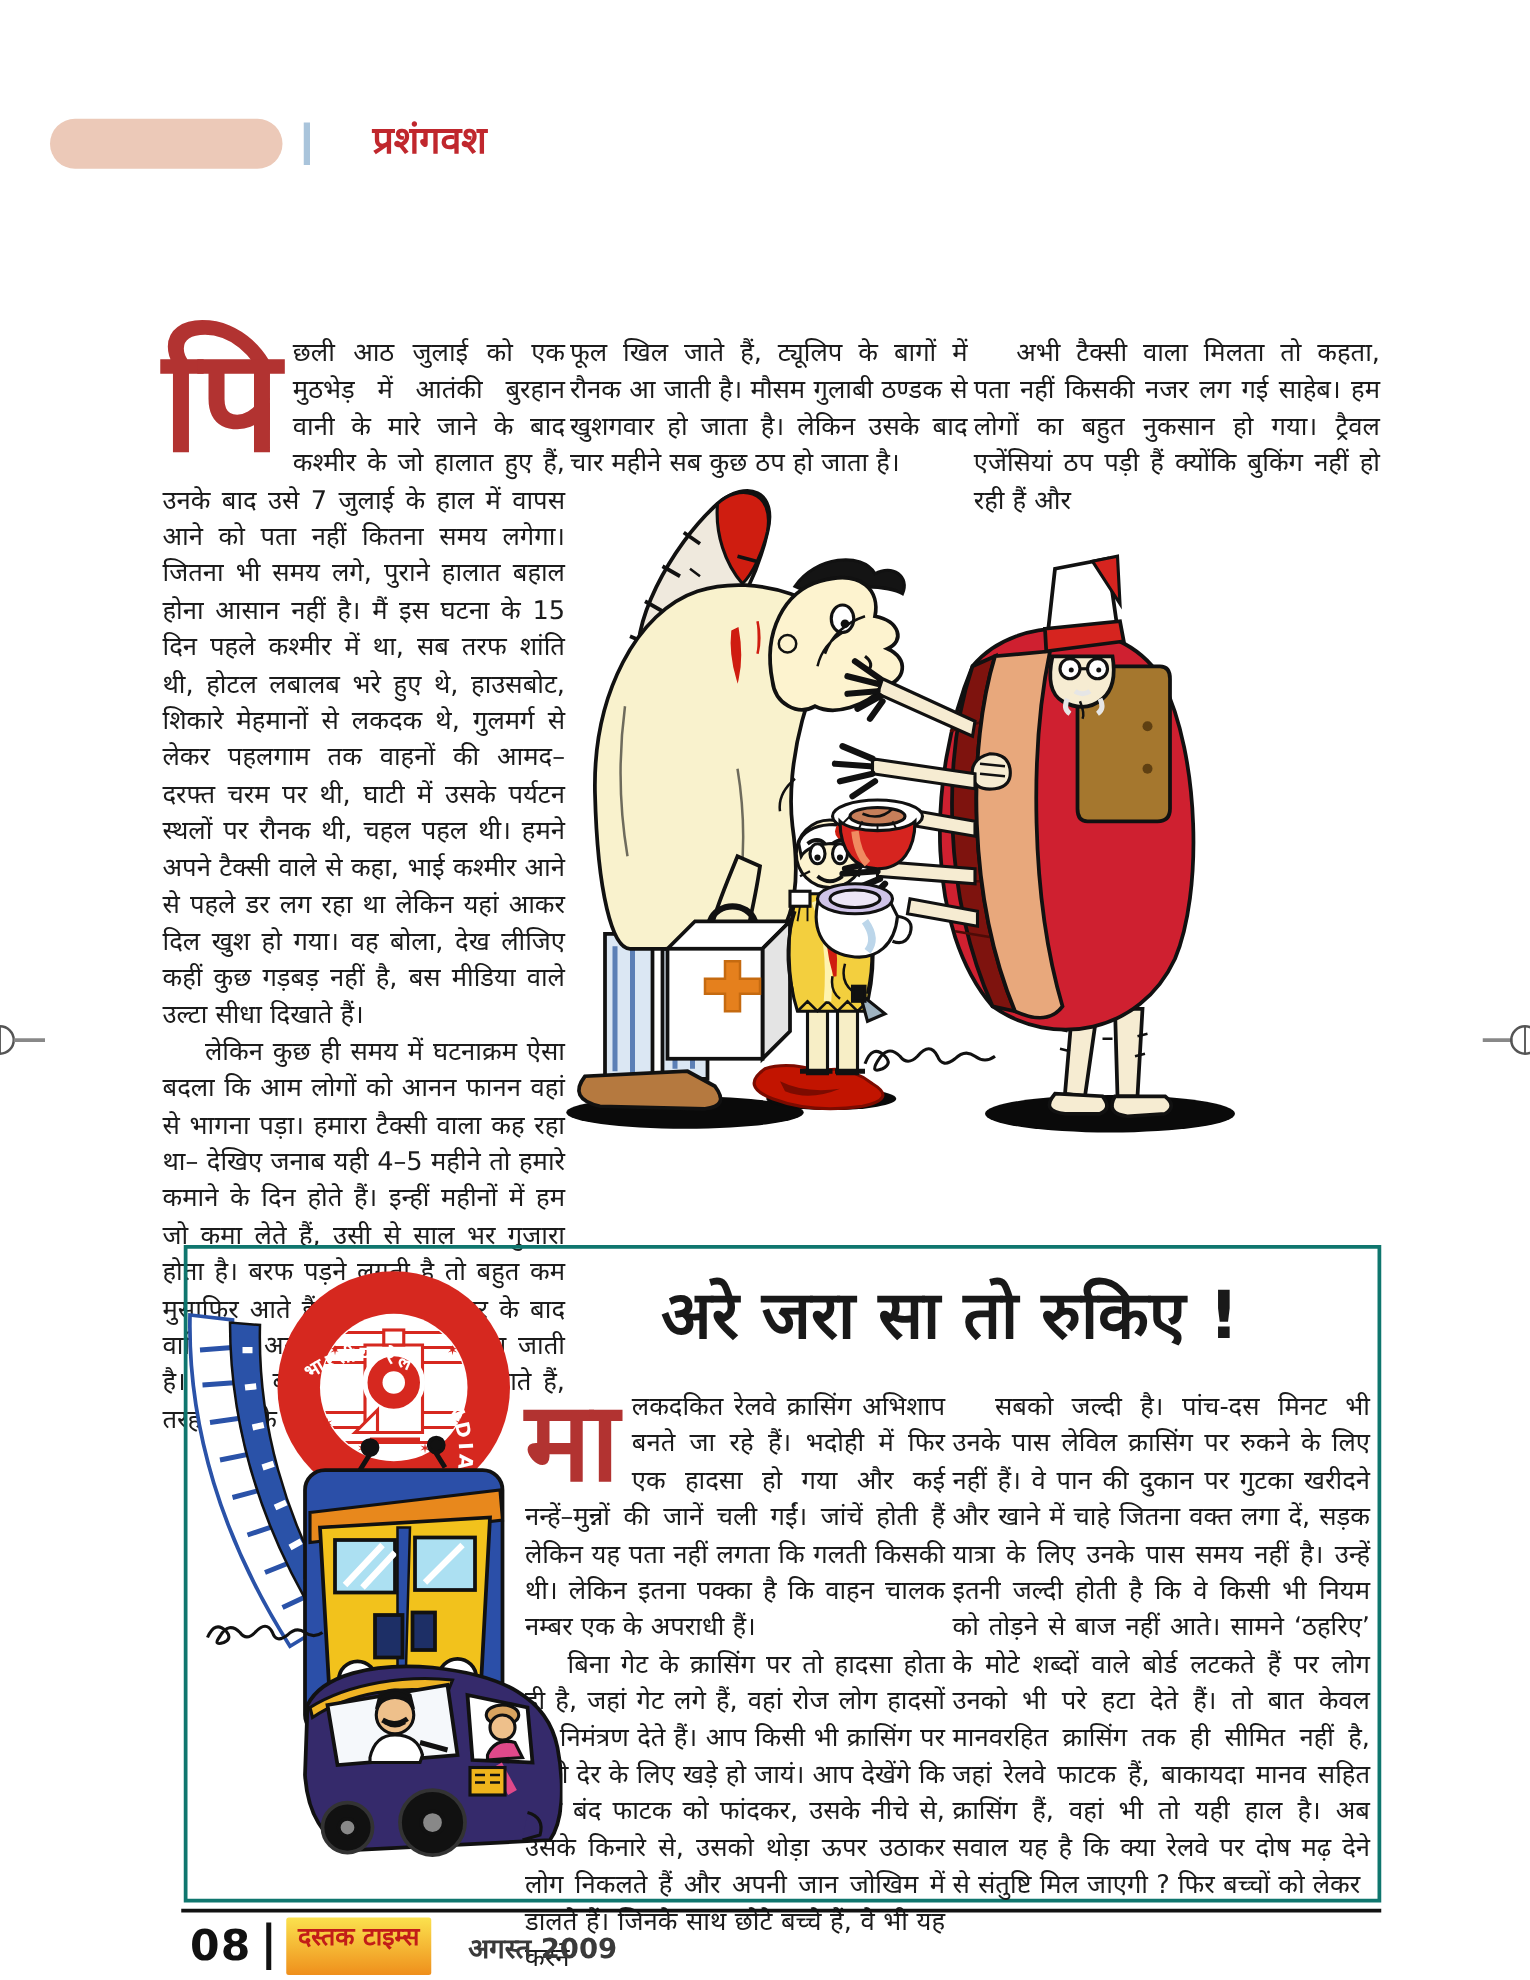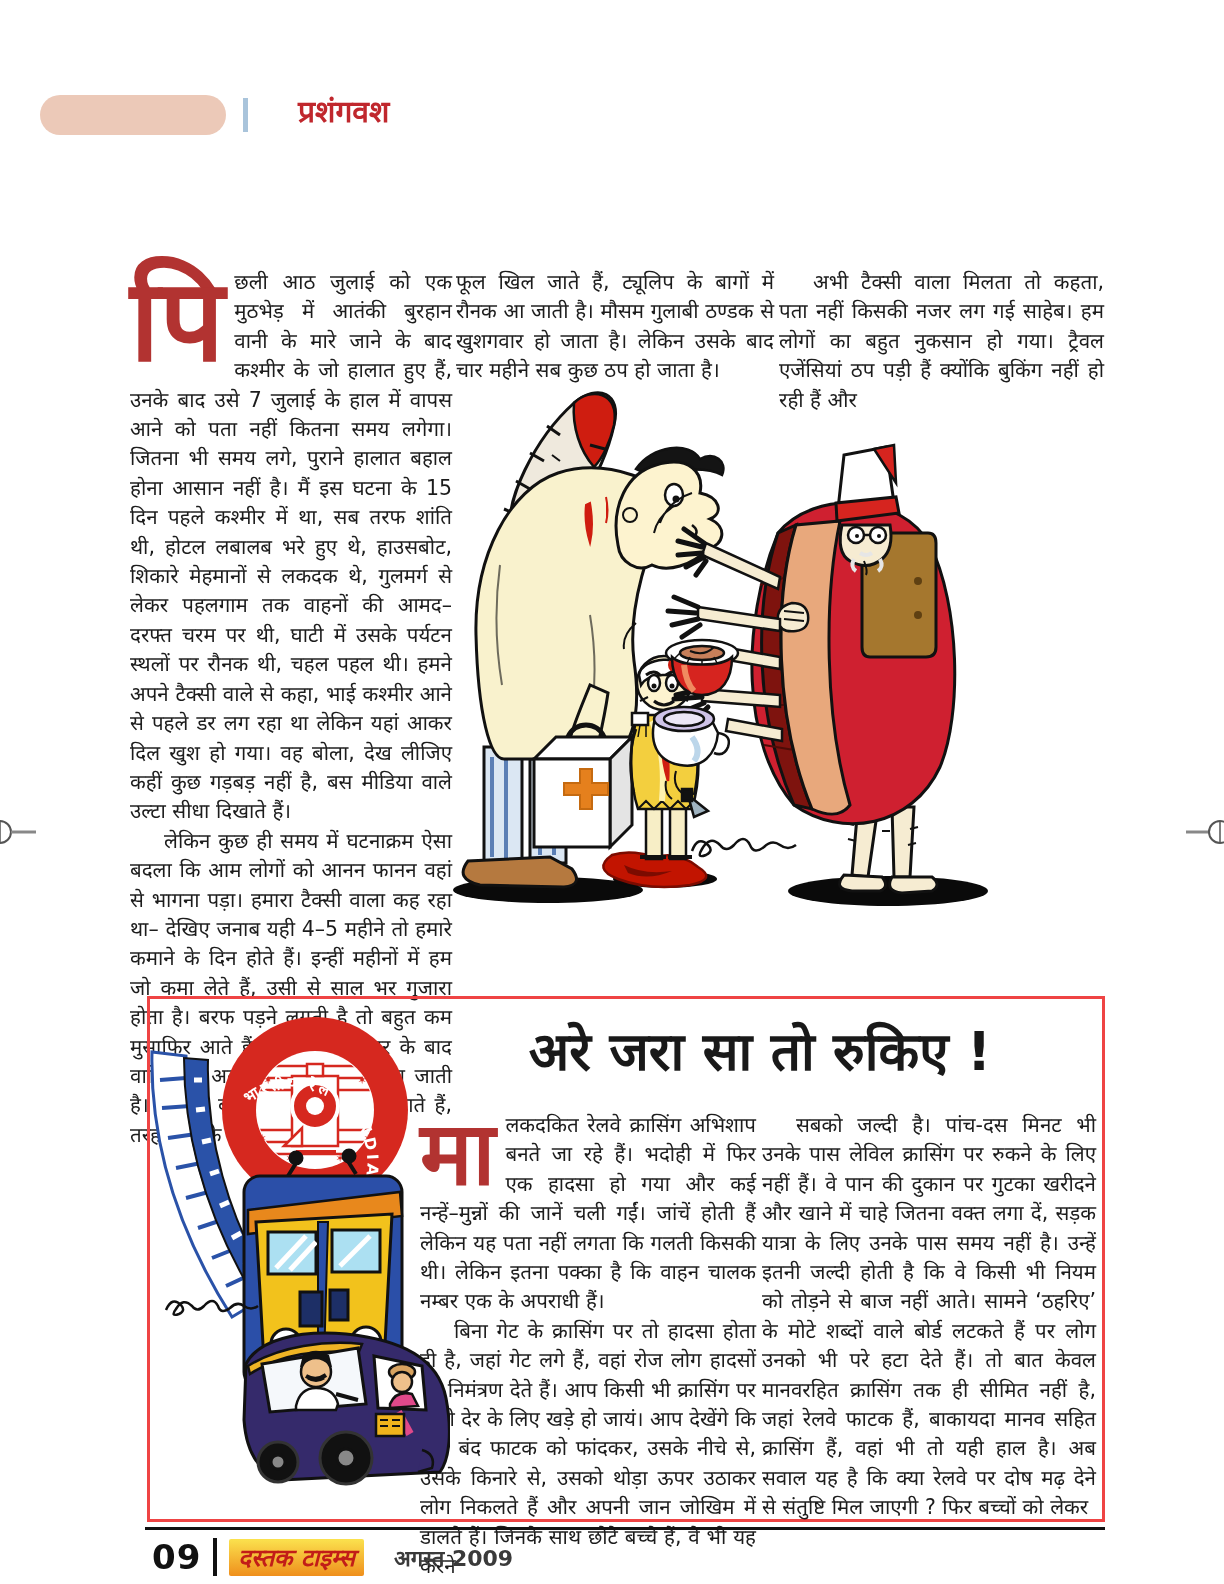"अरे जरा सा तो रुकिए" .bottom-box { border: 3px solid #ef4444 -> 3px solid #0f766e }
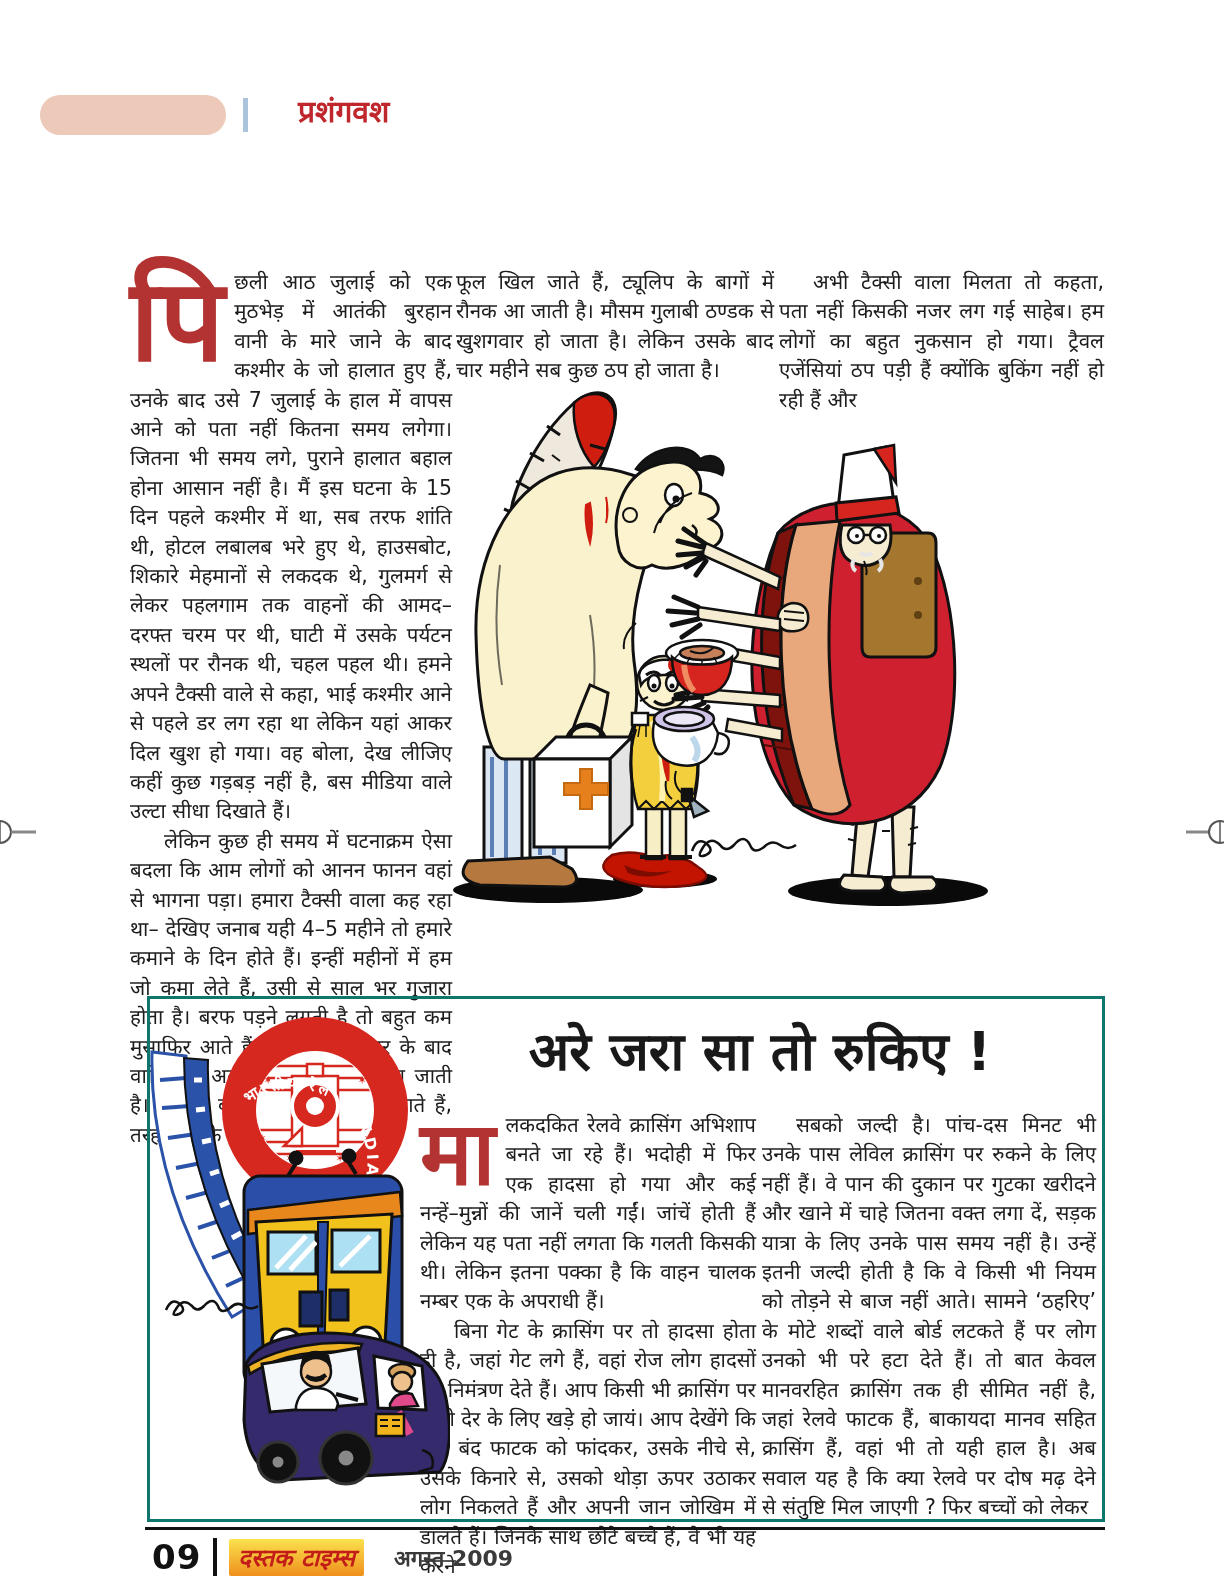"09" span.page-number { text: 09 -> 08 }
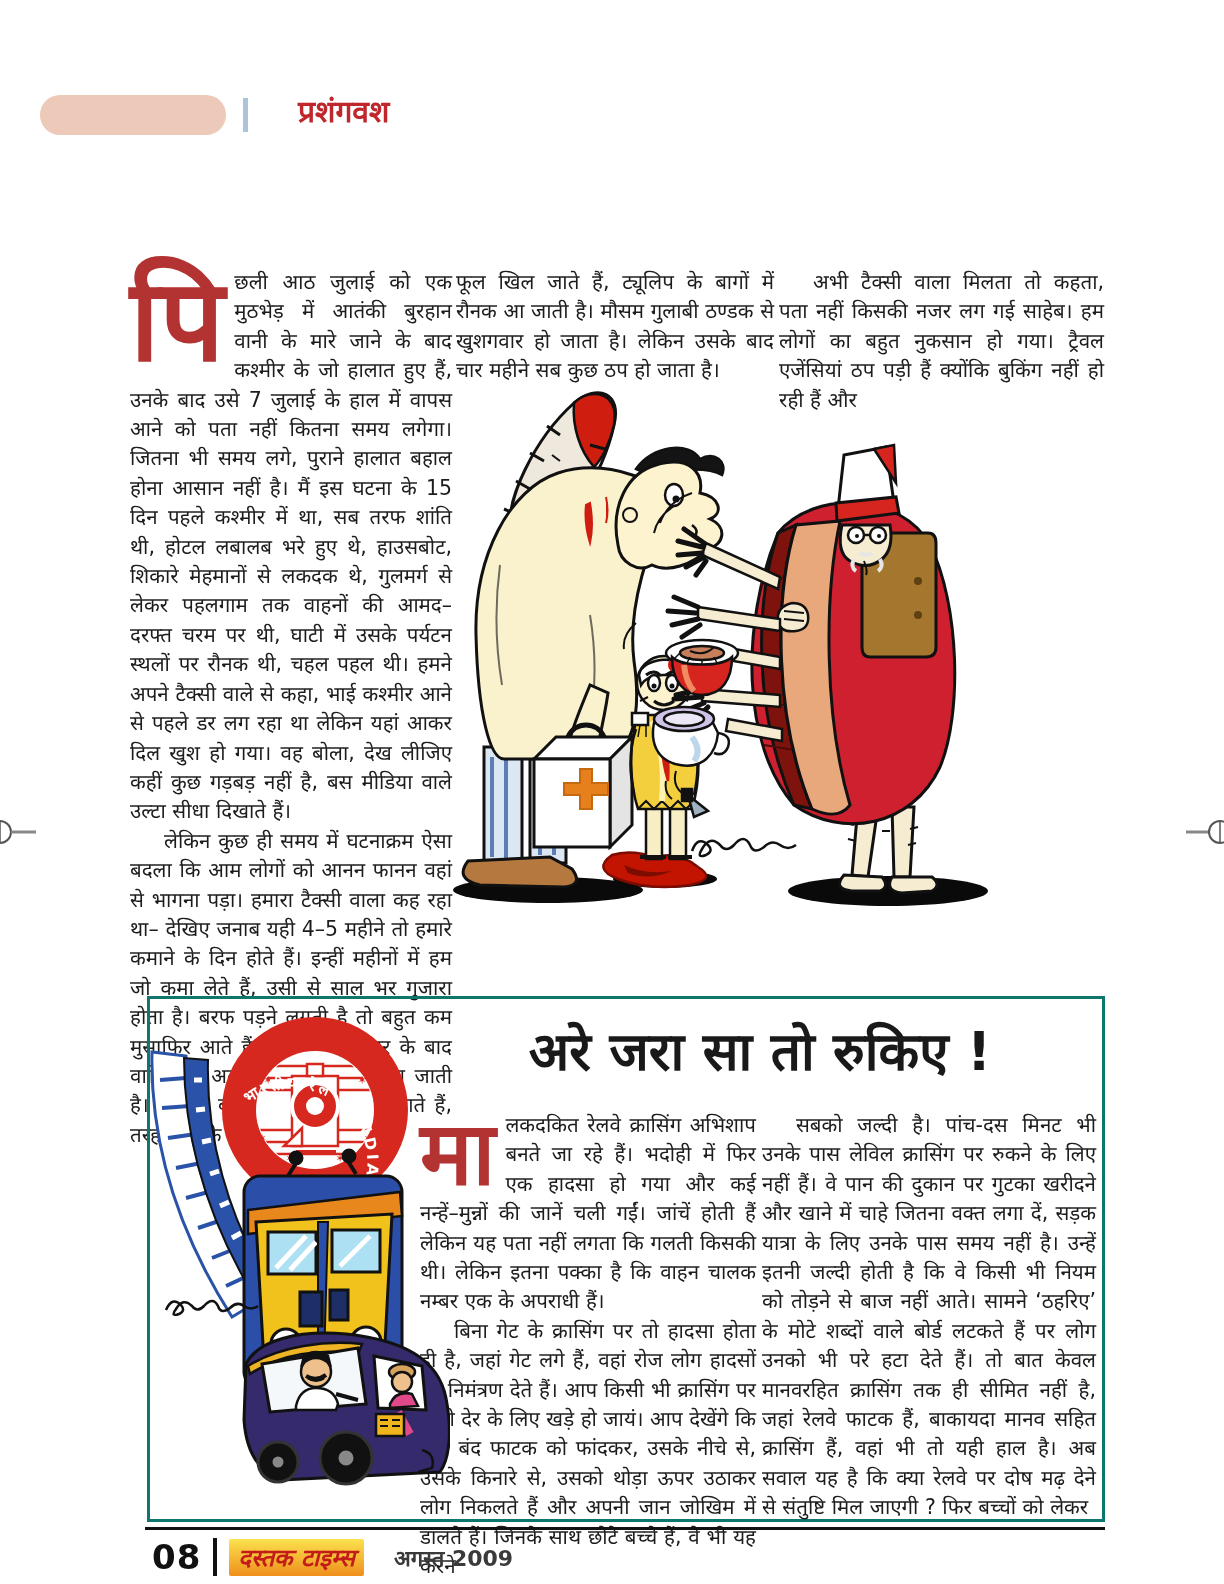"दस्तक टाइम्स" .mag-logo { font-size: 24px -> 20px; font-style: italic -> none; padding: 1px 9px 3px 9px -> 1px 9px 18px 9px }
